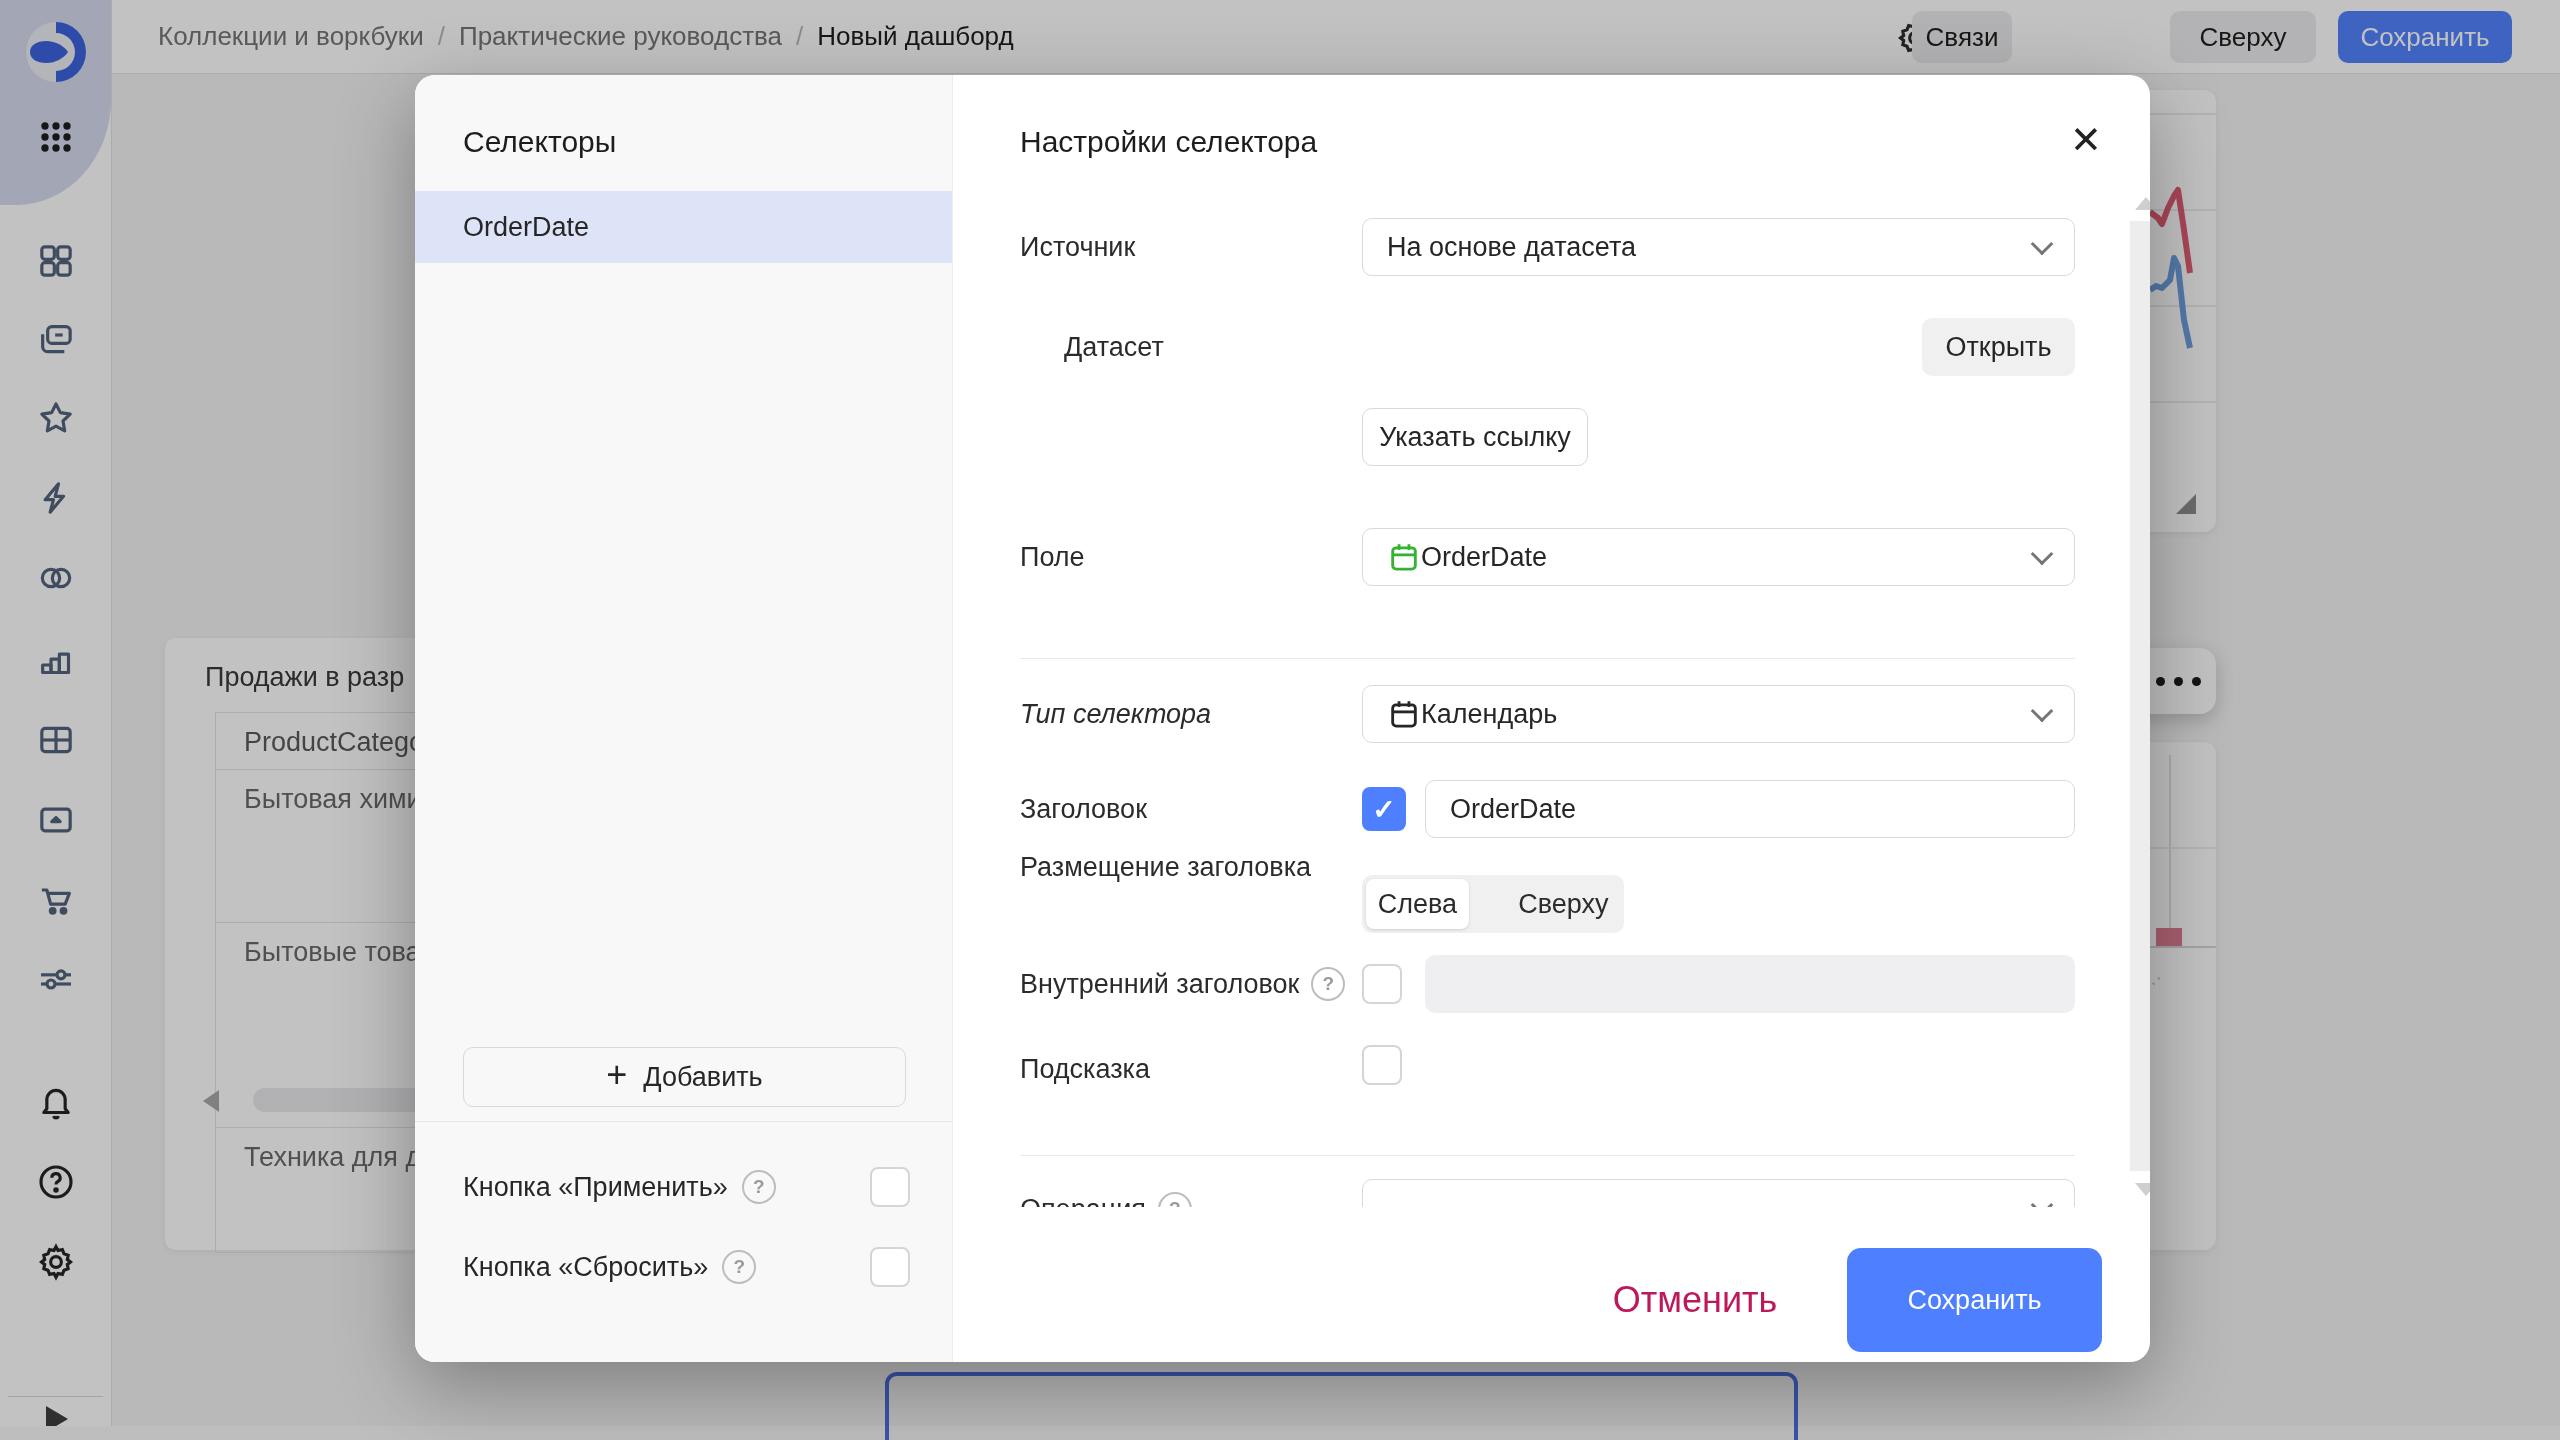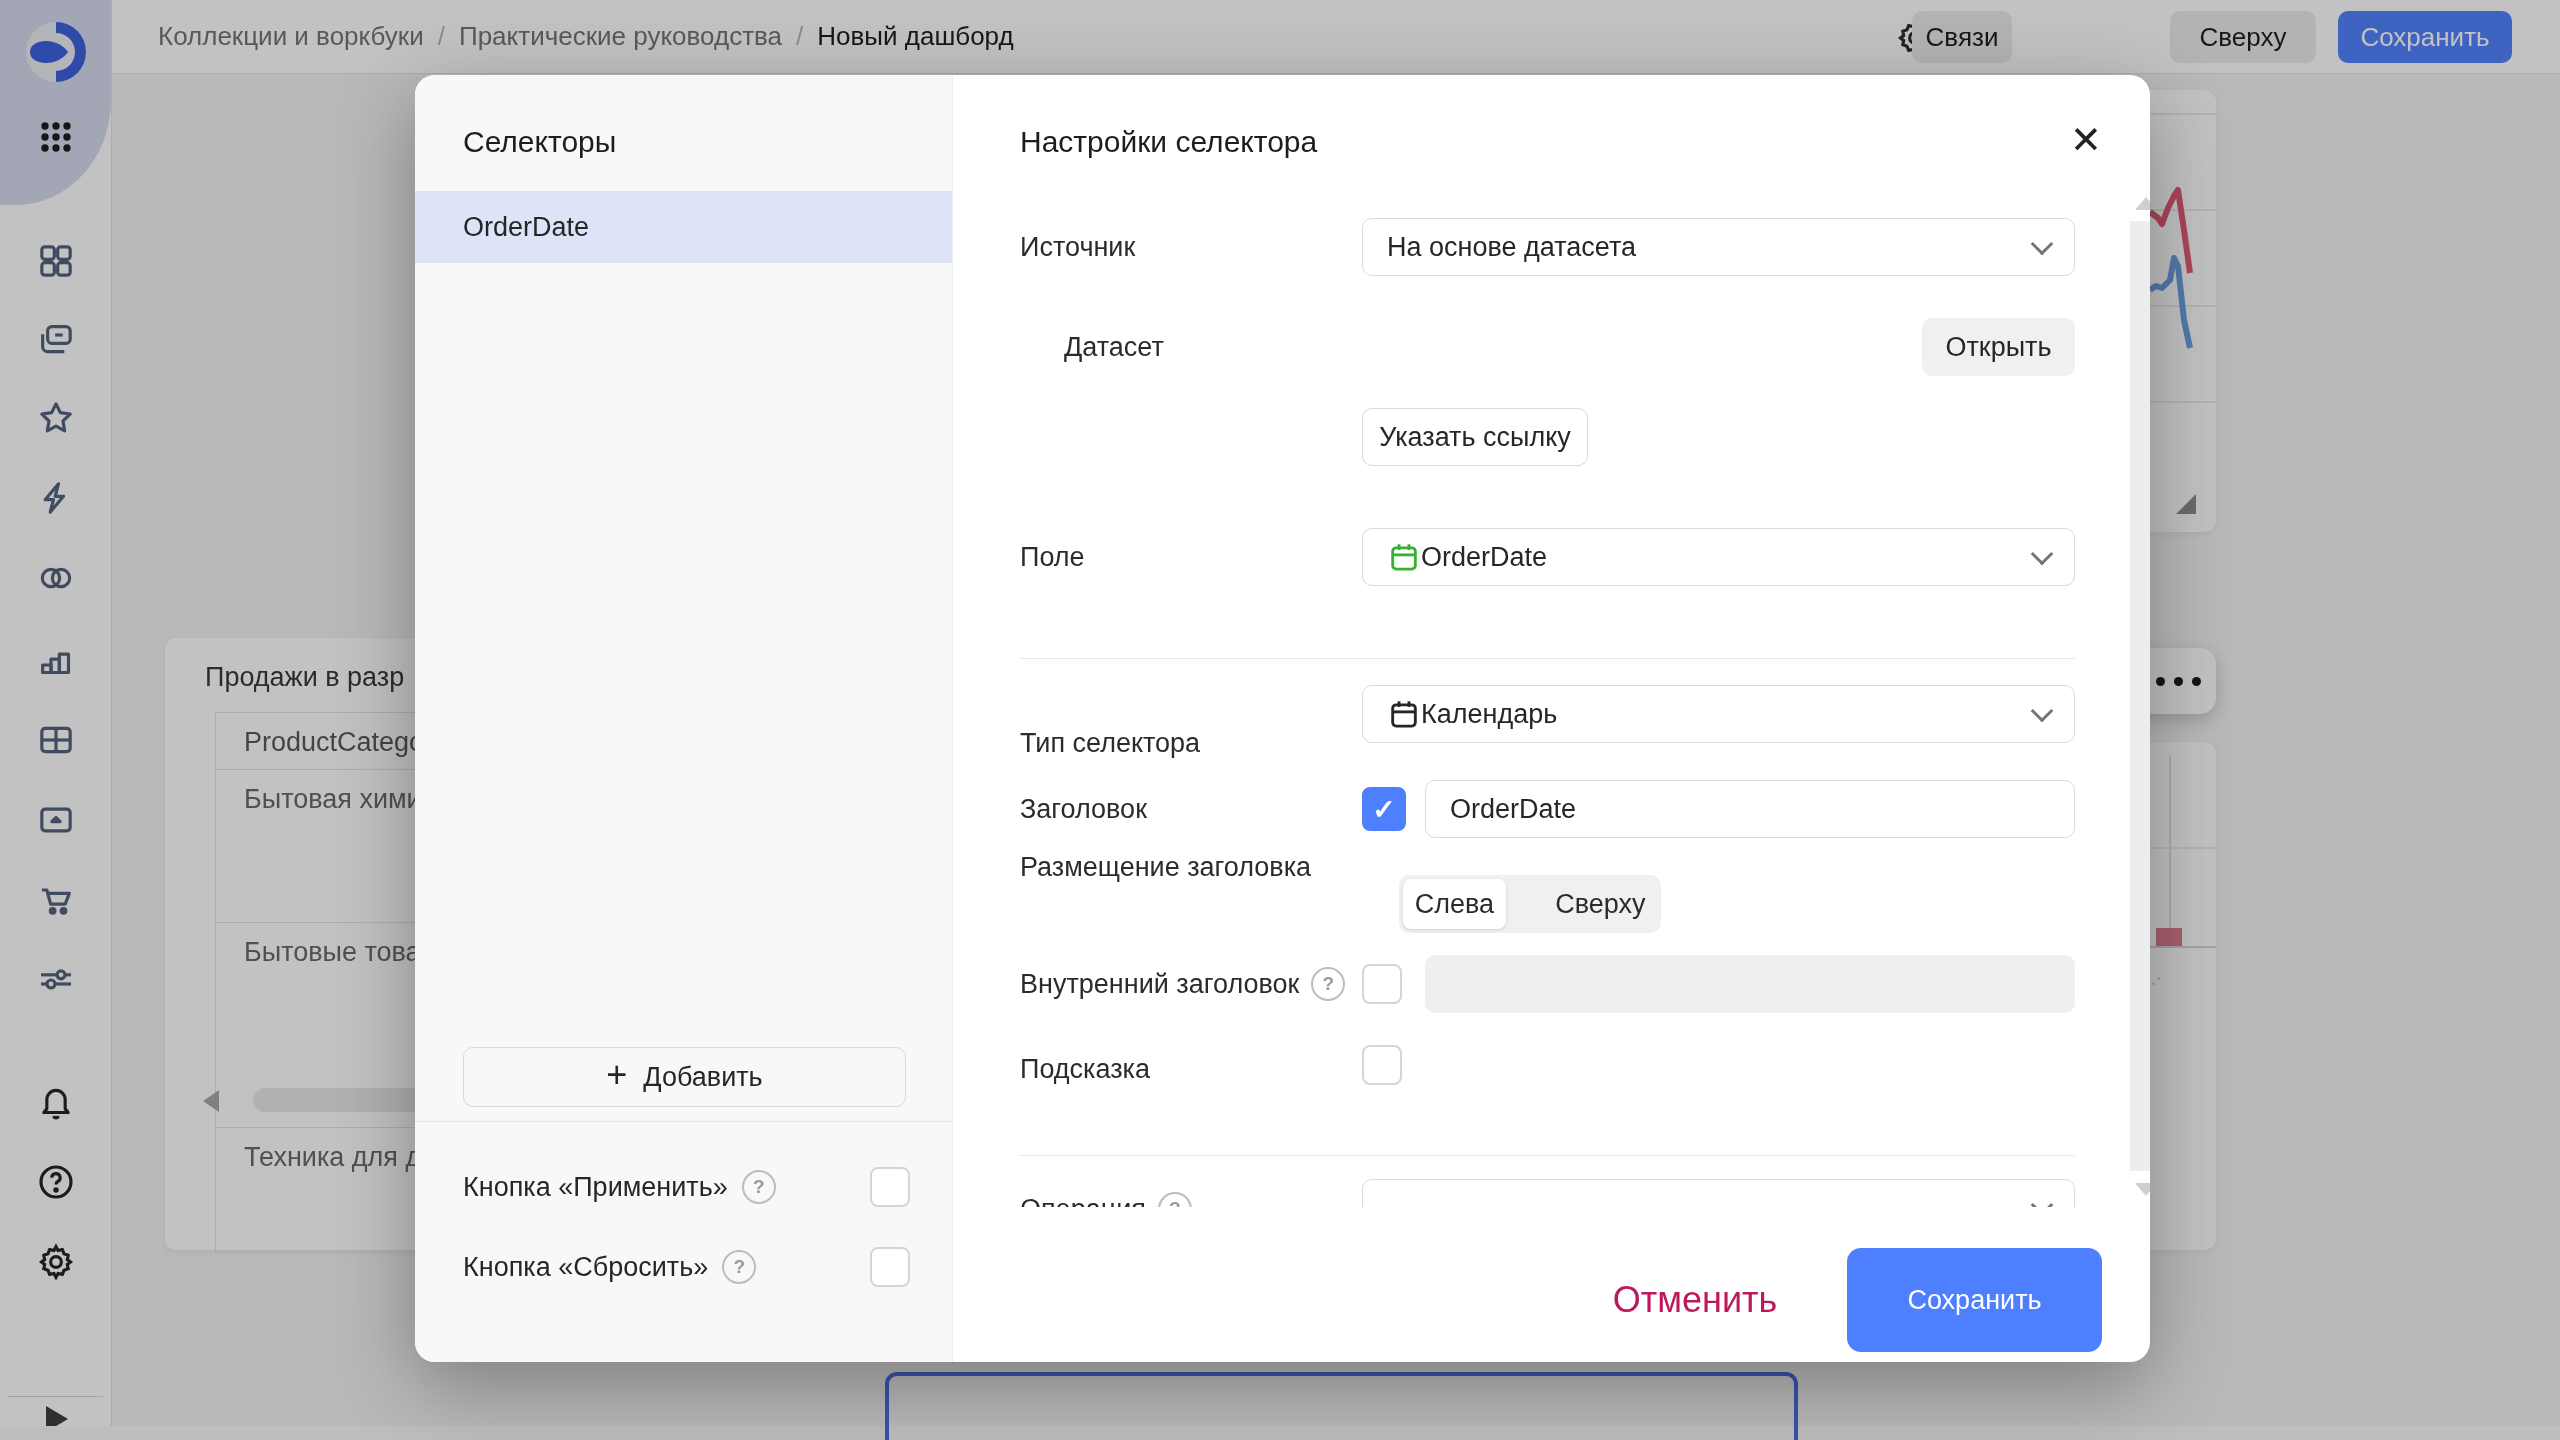"Тип селектора" div.abs { font-style: none -> italic; top: 554px -> 525px }
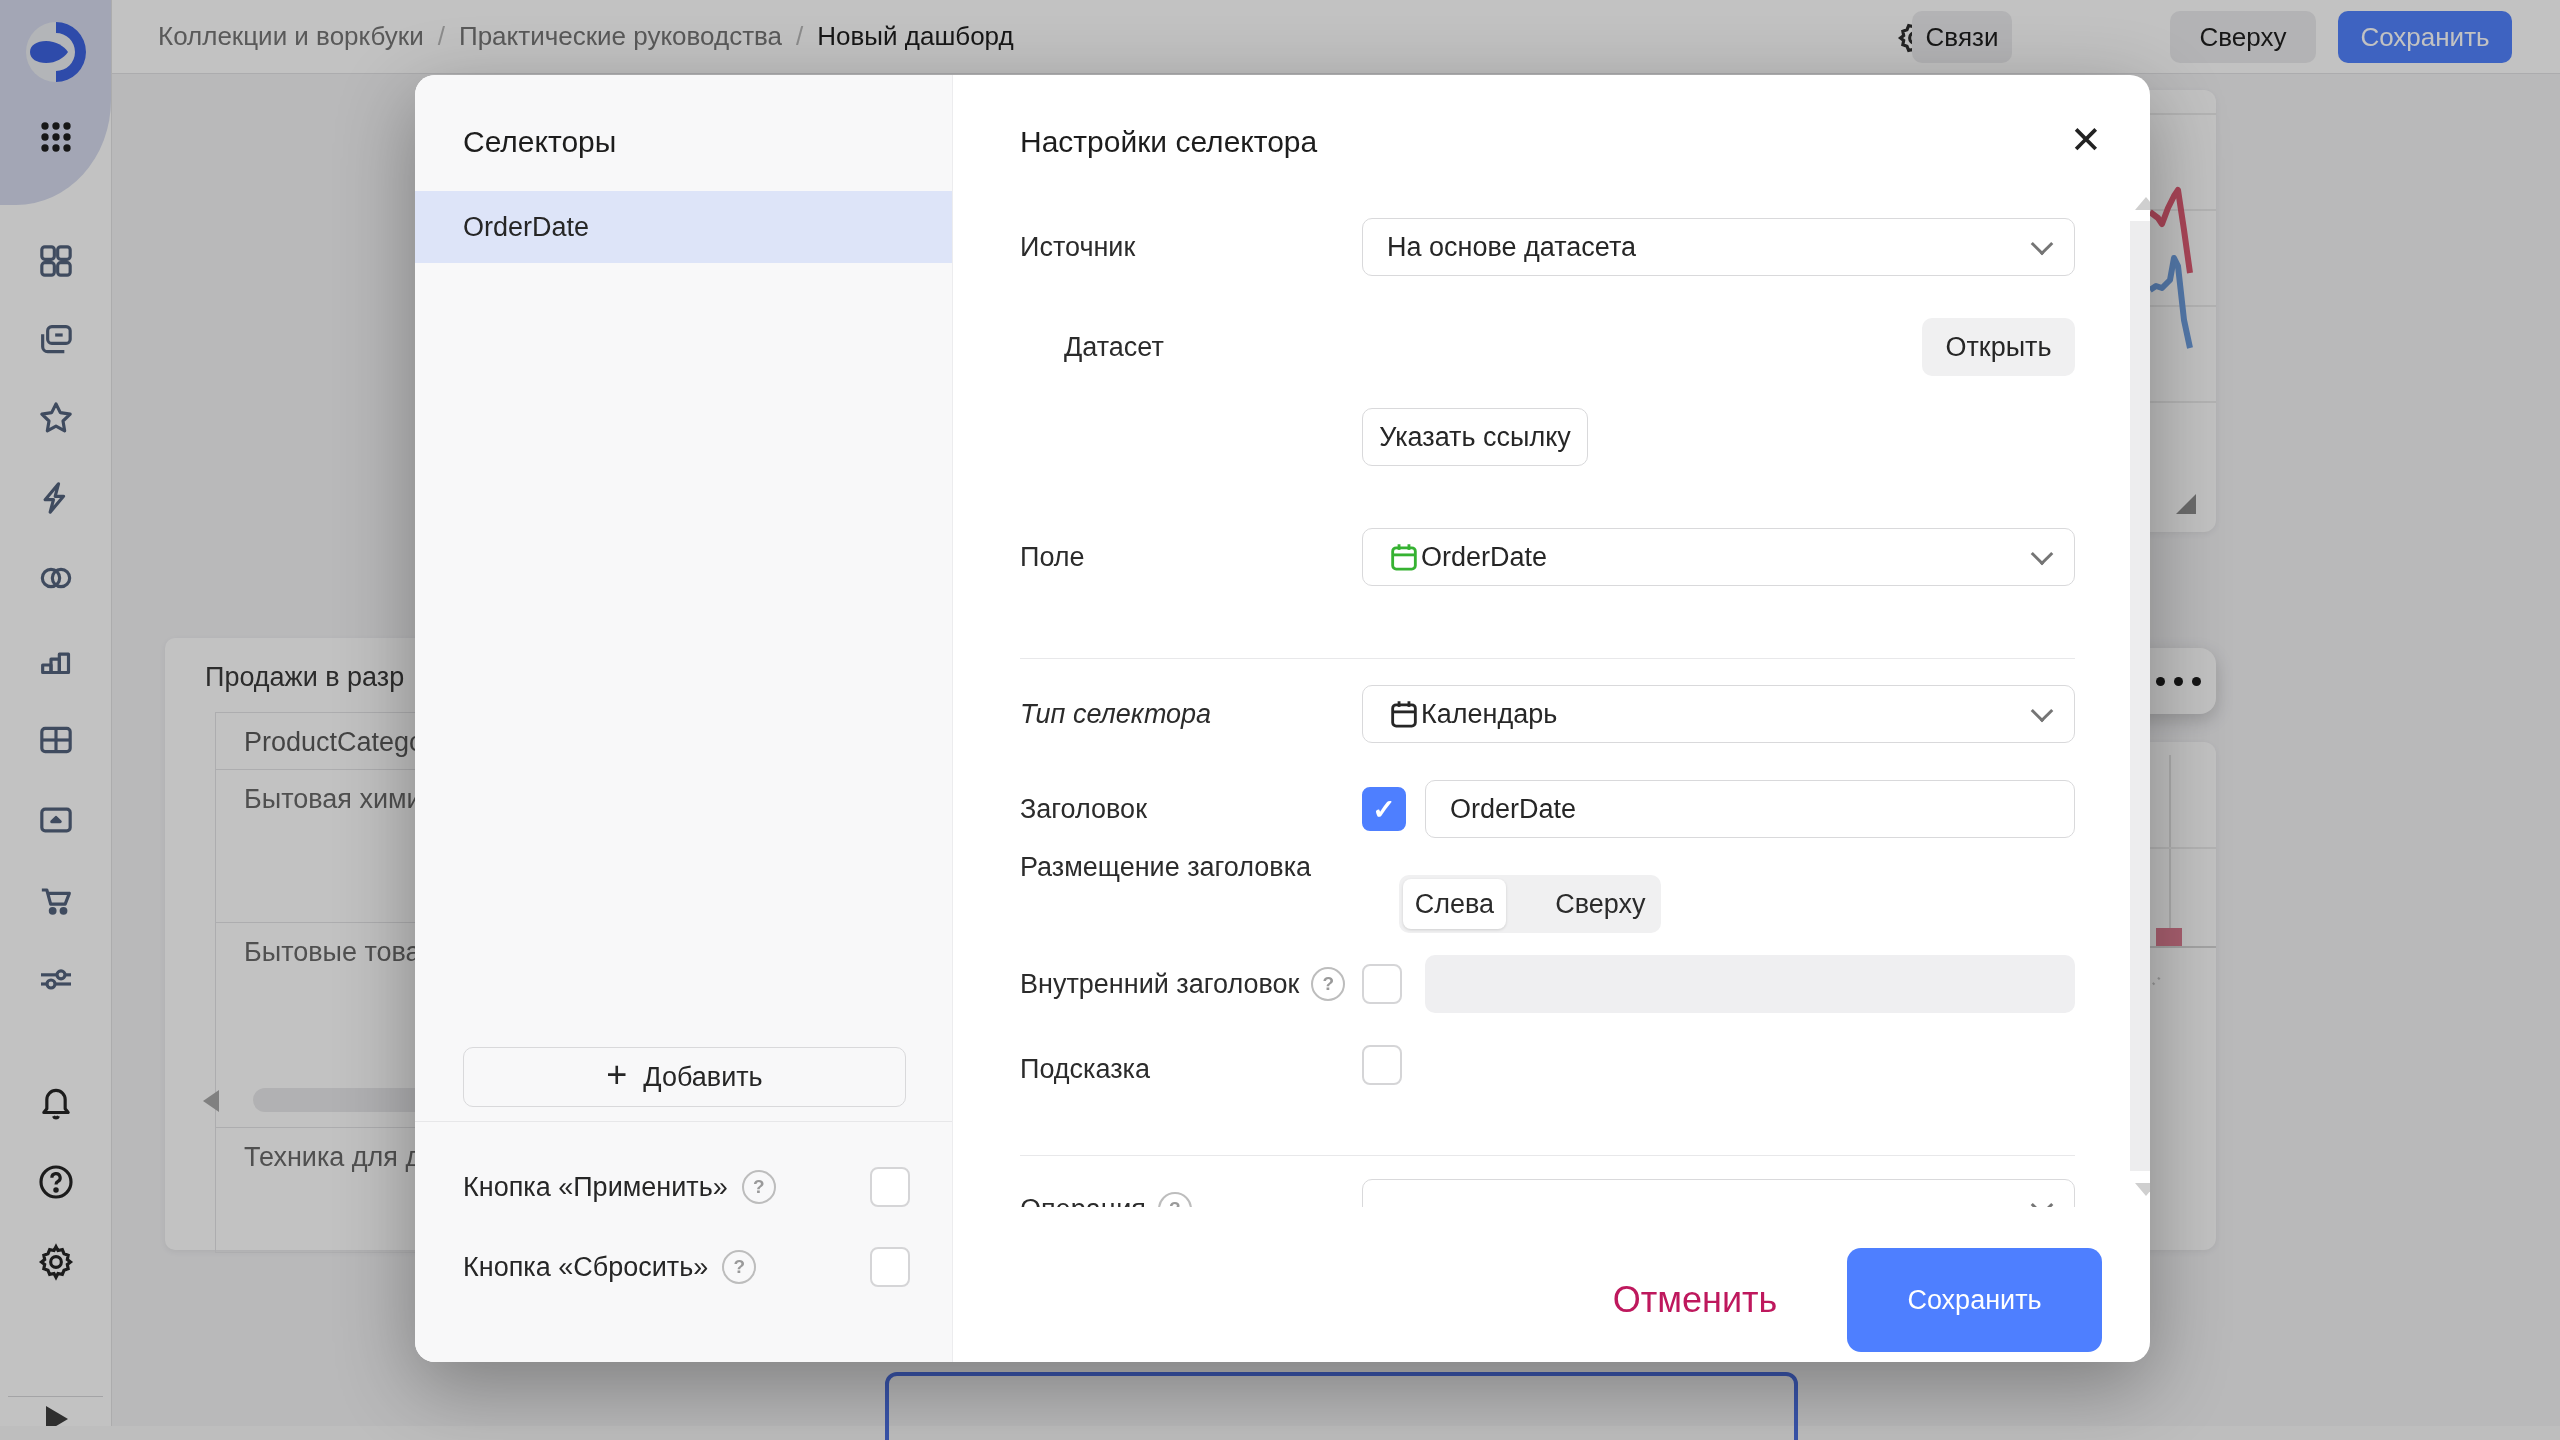"Слева" div.abs { margin-left: 37px -> none }
